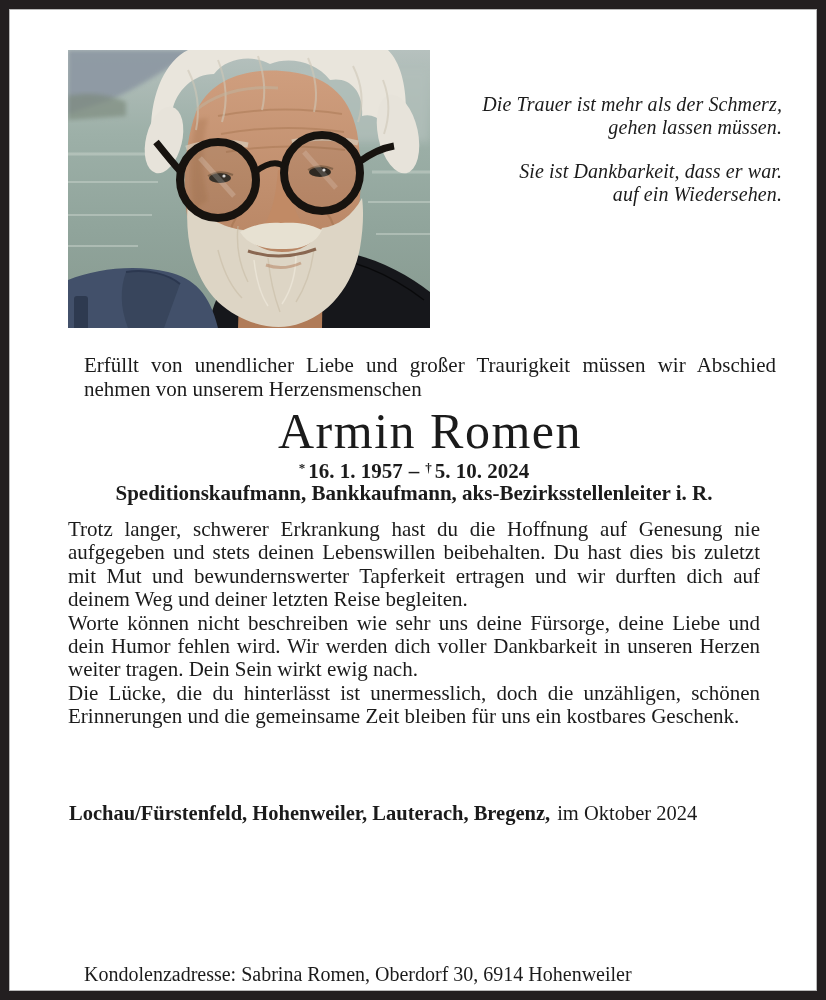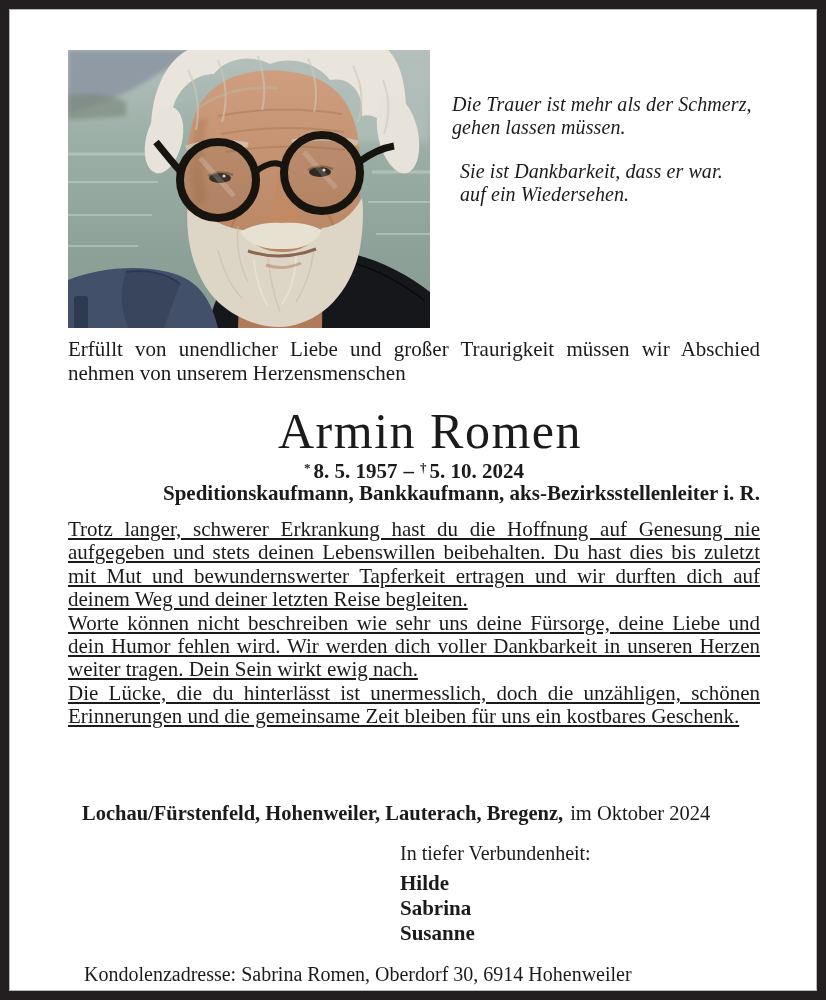"Die Trauer ist mehr als" .poem { text-align: none -> right }
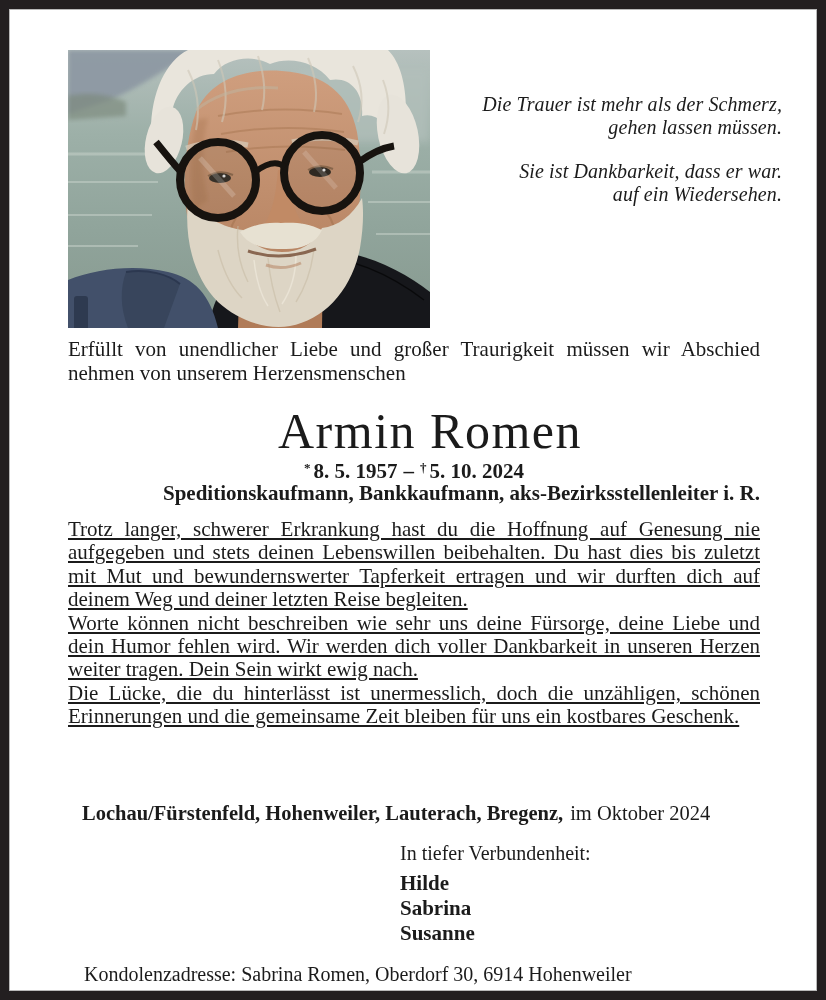"Erfüllt von unendlicher Liebe und" .intro { margin: 0 -> 16px }
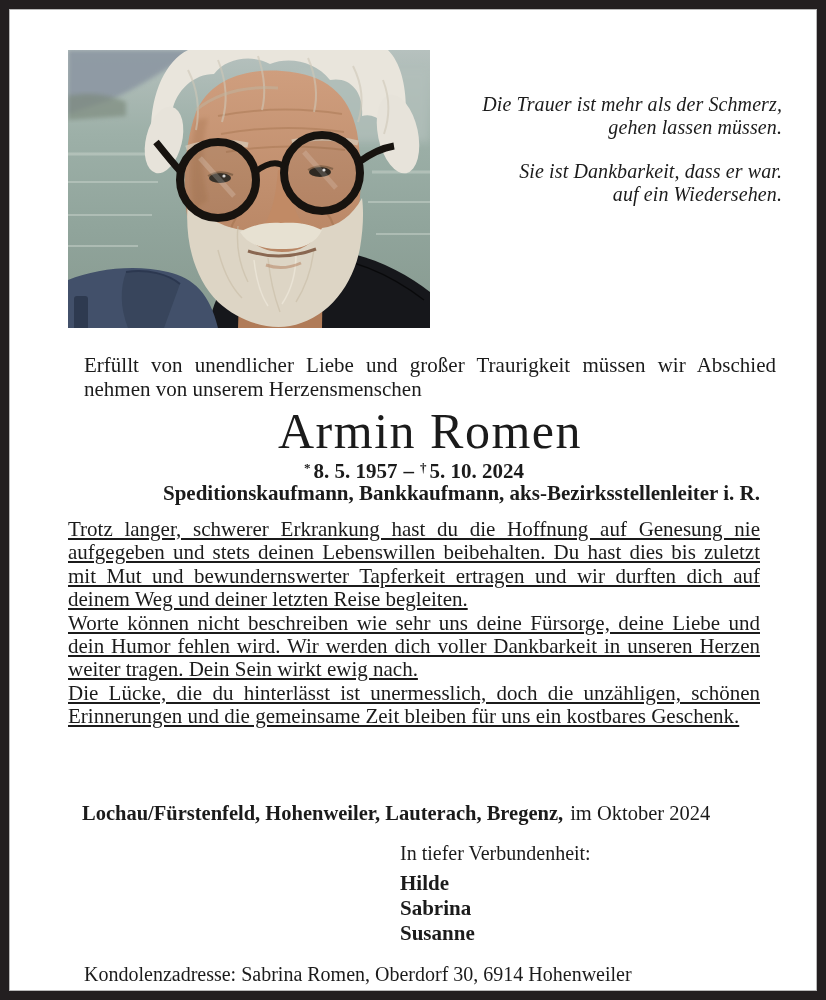"8. 5. 1957" span { text: 8. 5 -> 16. 1 }
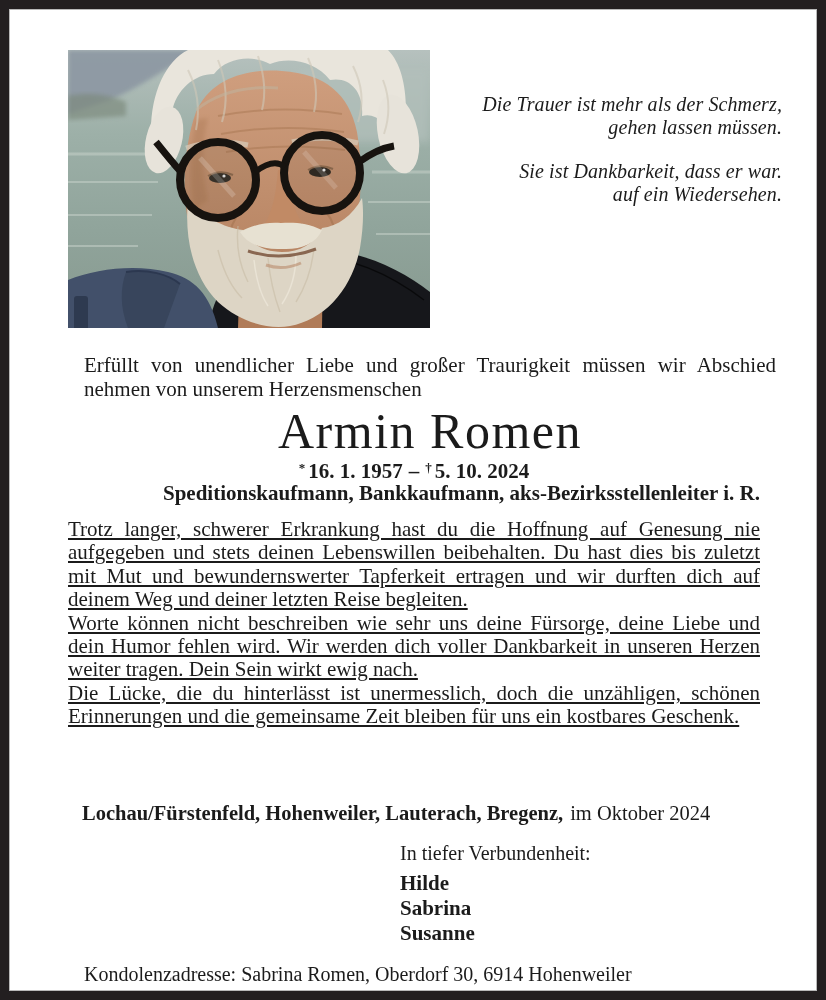"Speditionskaufmann, Bankkaufmann," .profession { text-align: right -> center }
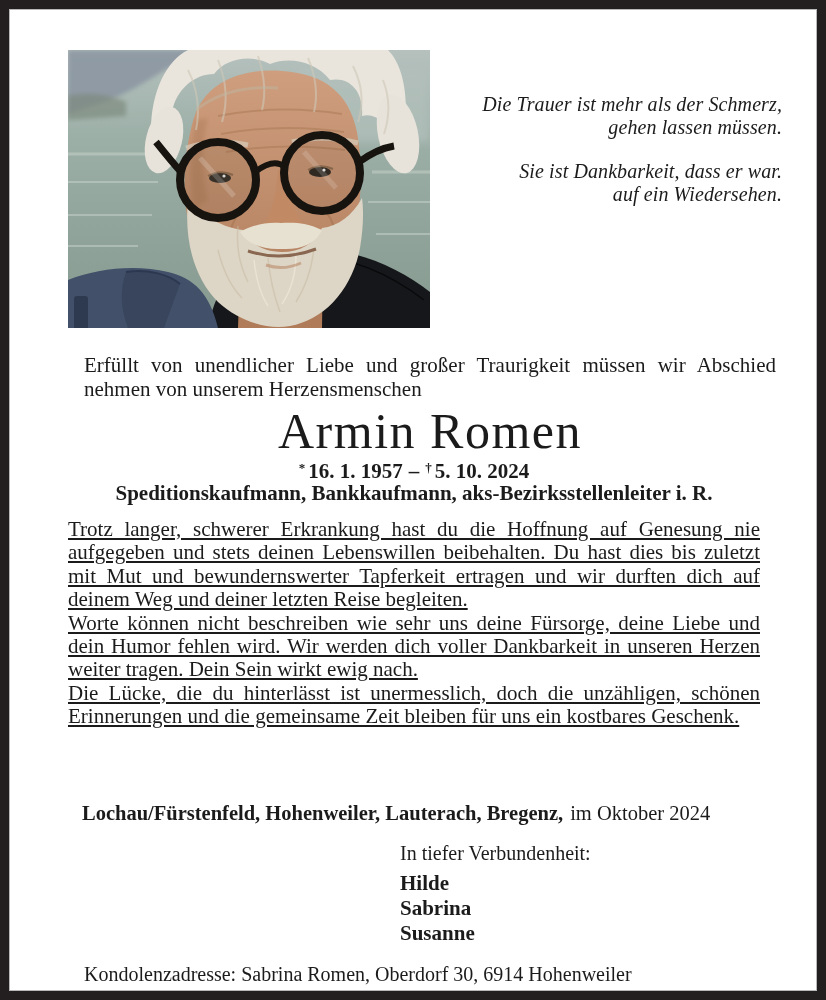"Trotz langer, schwerer Erkrankung hast" .body-text p { text-decoration: underline -> none }
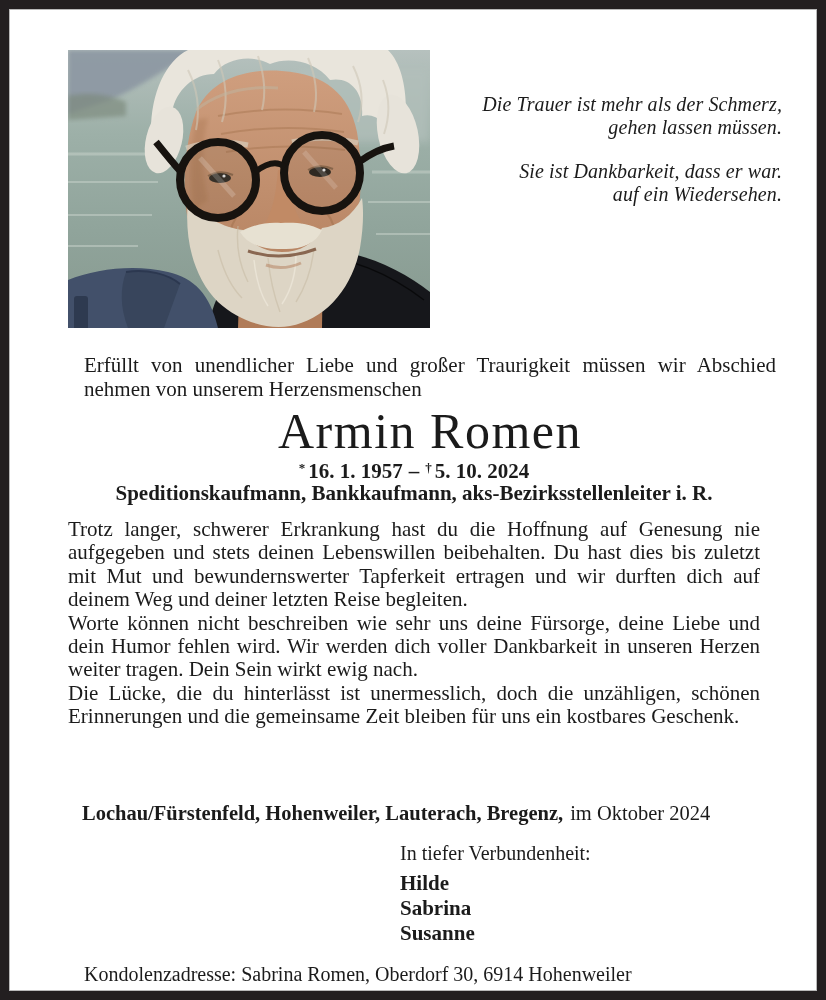"Lochau/Fürstenfeld, Hohenweiler," .places { left: 82px -> 69px }
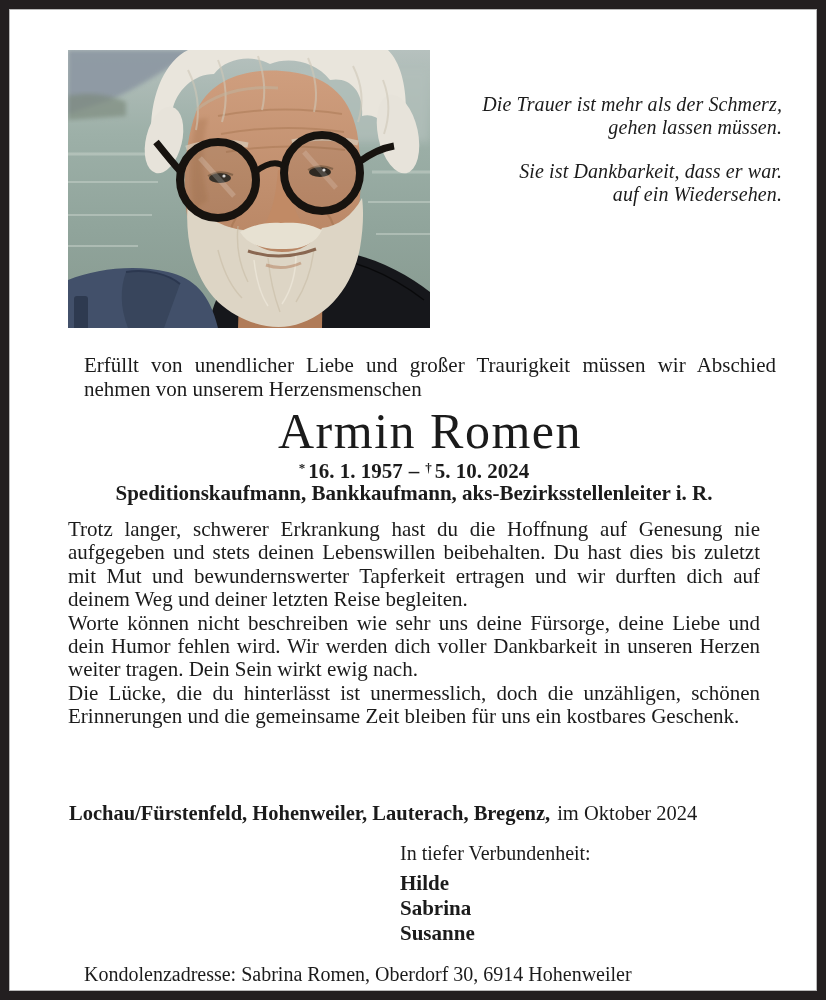"In tiefer Verbundenheit:" div.closing { html: <div> <p>In tiefer Verbundenheit:</p> <p>Hilde</p> <p>Sabrina</p> <p>Susanne</p> </div> -> none }
